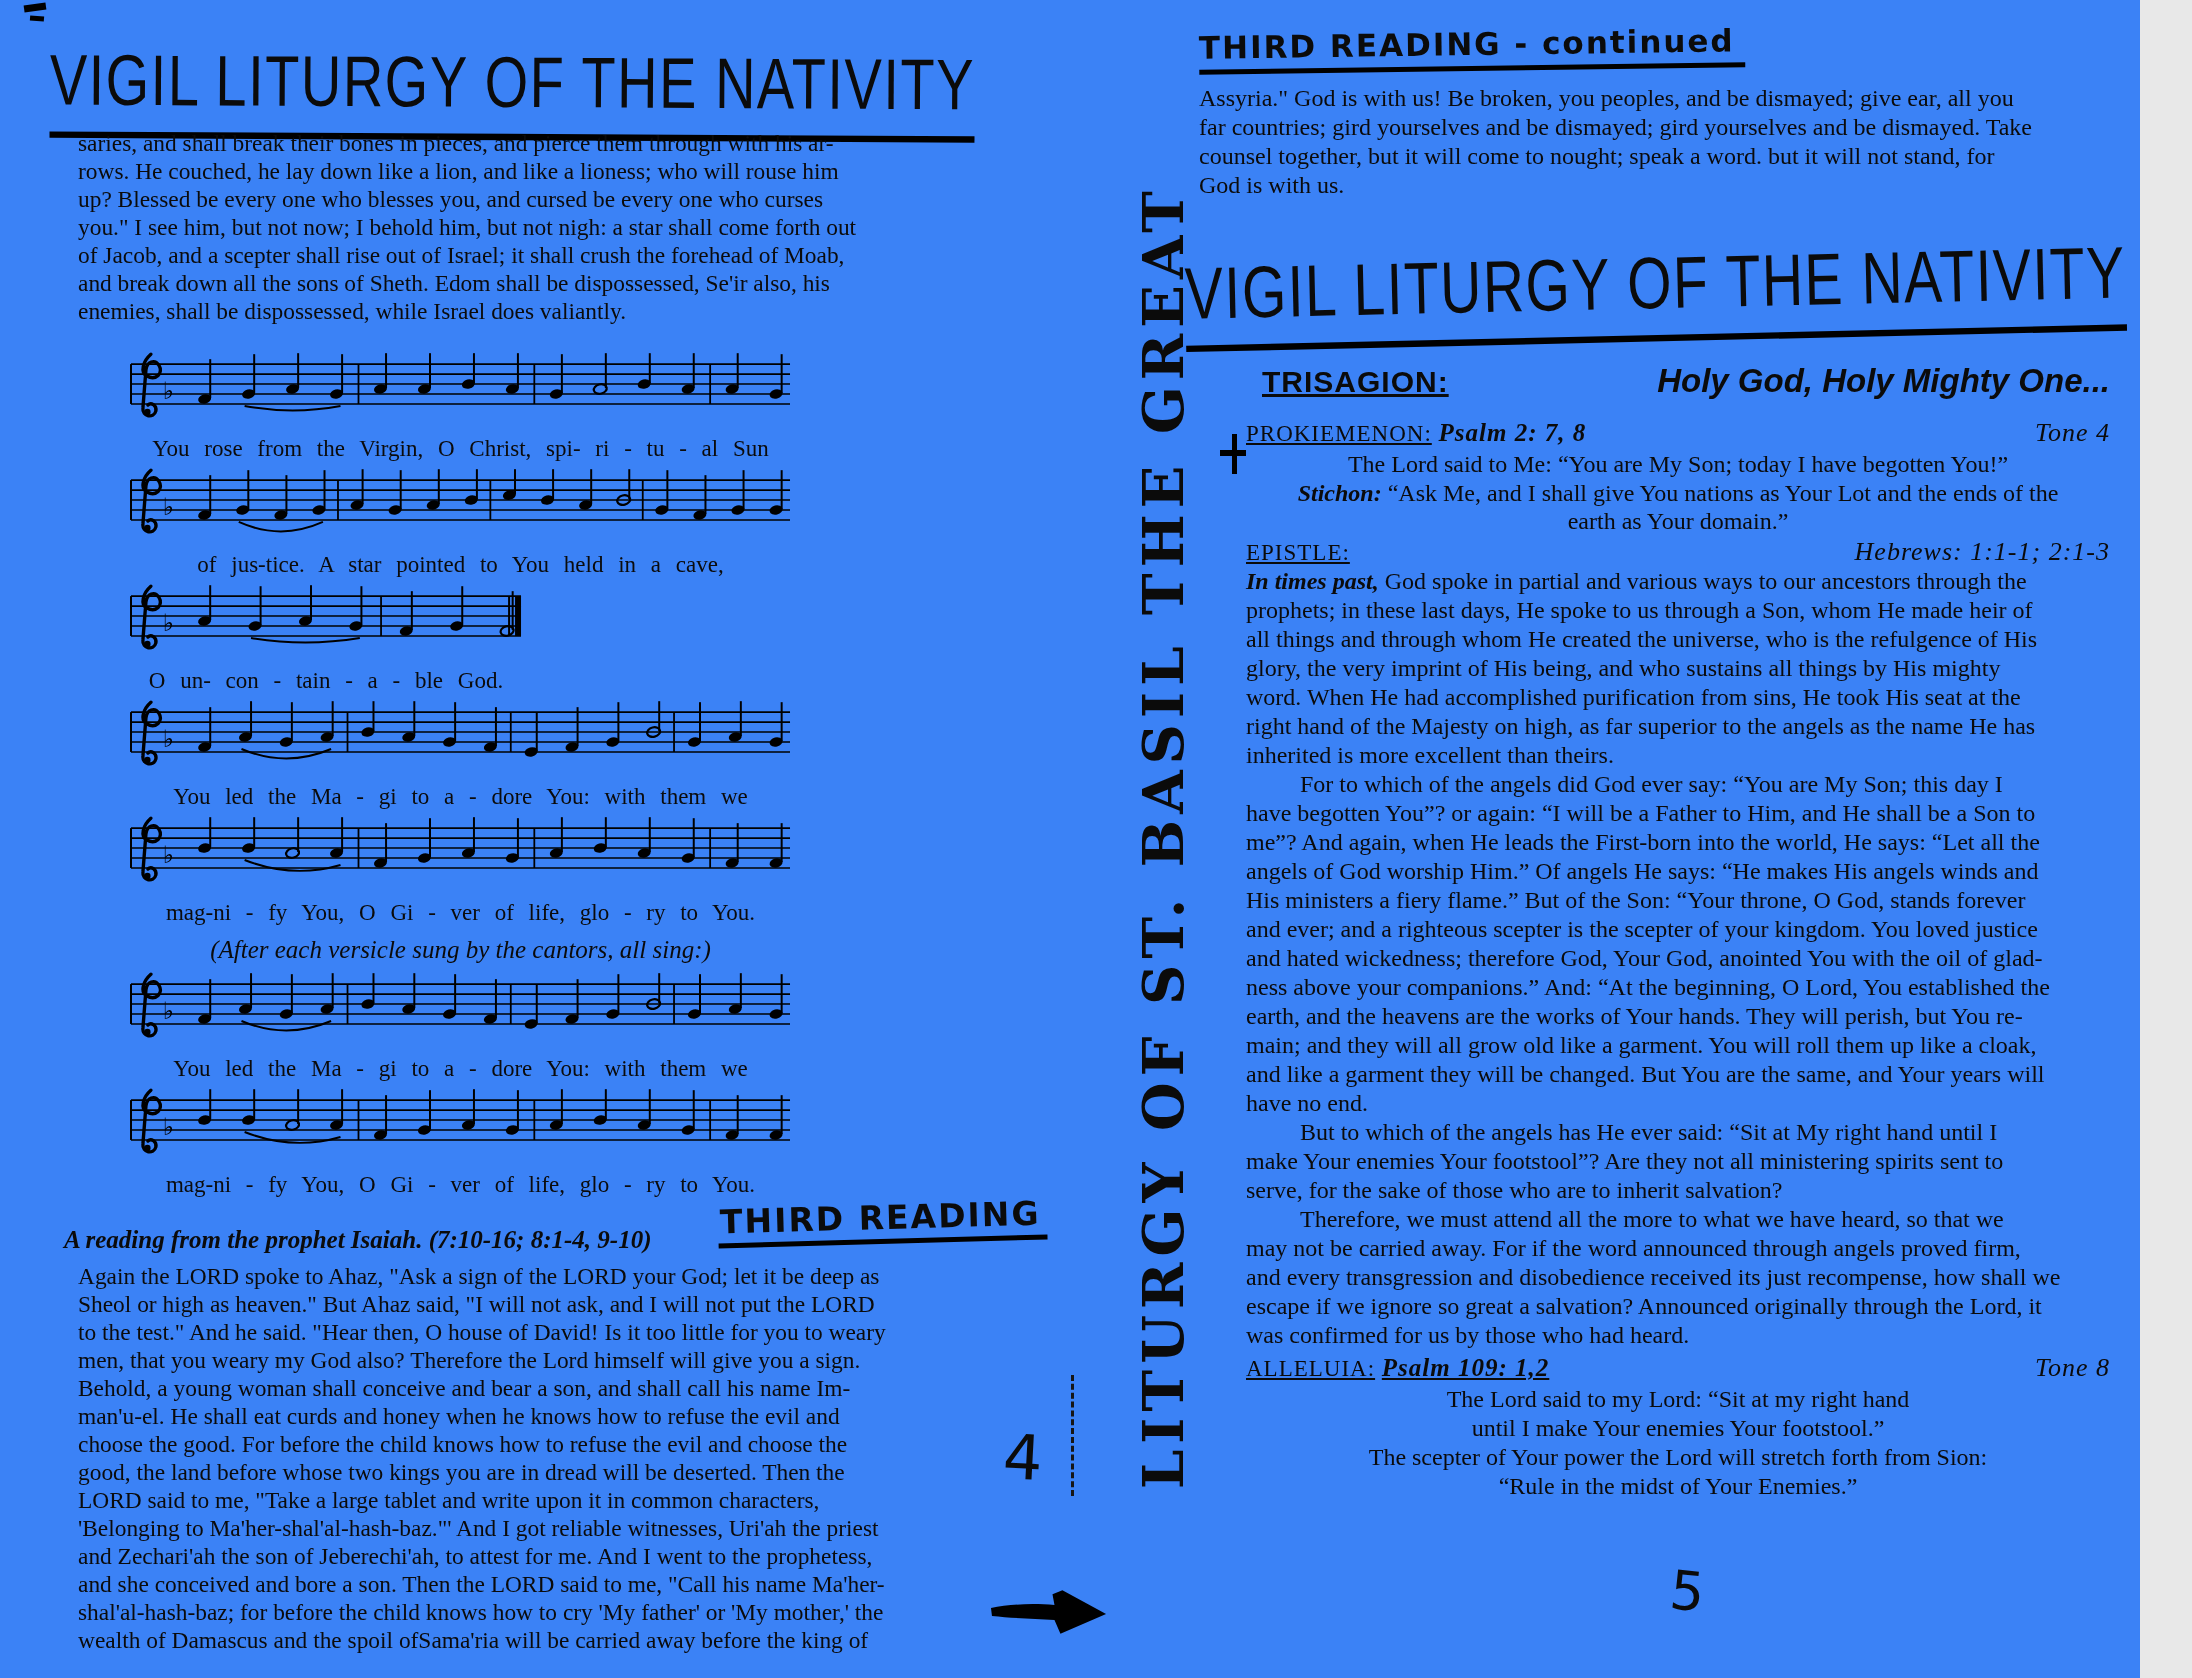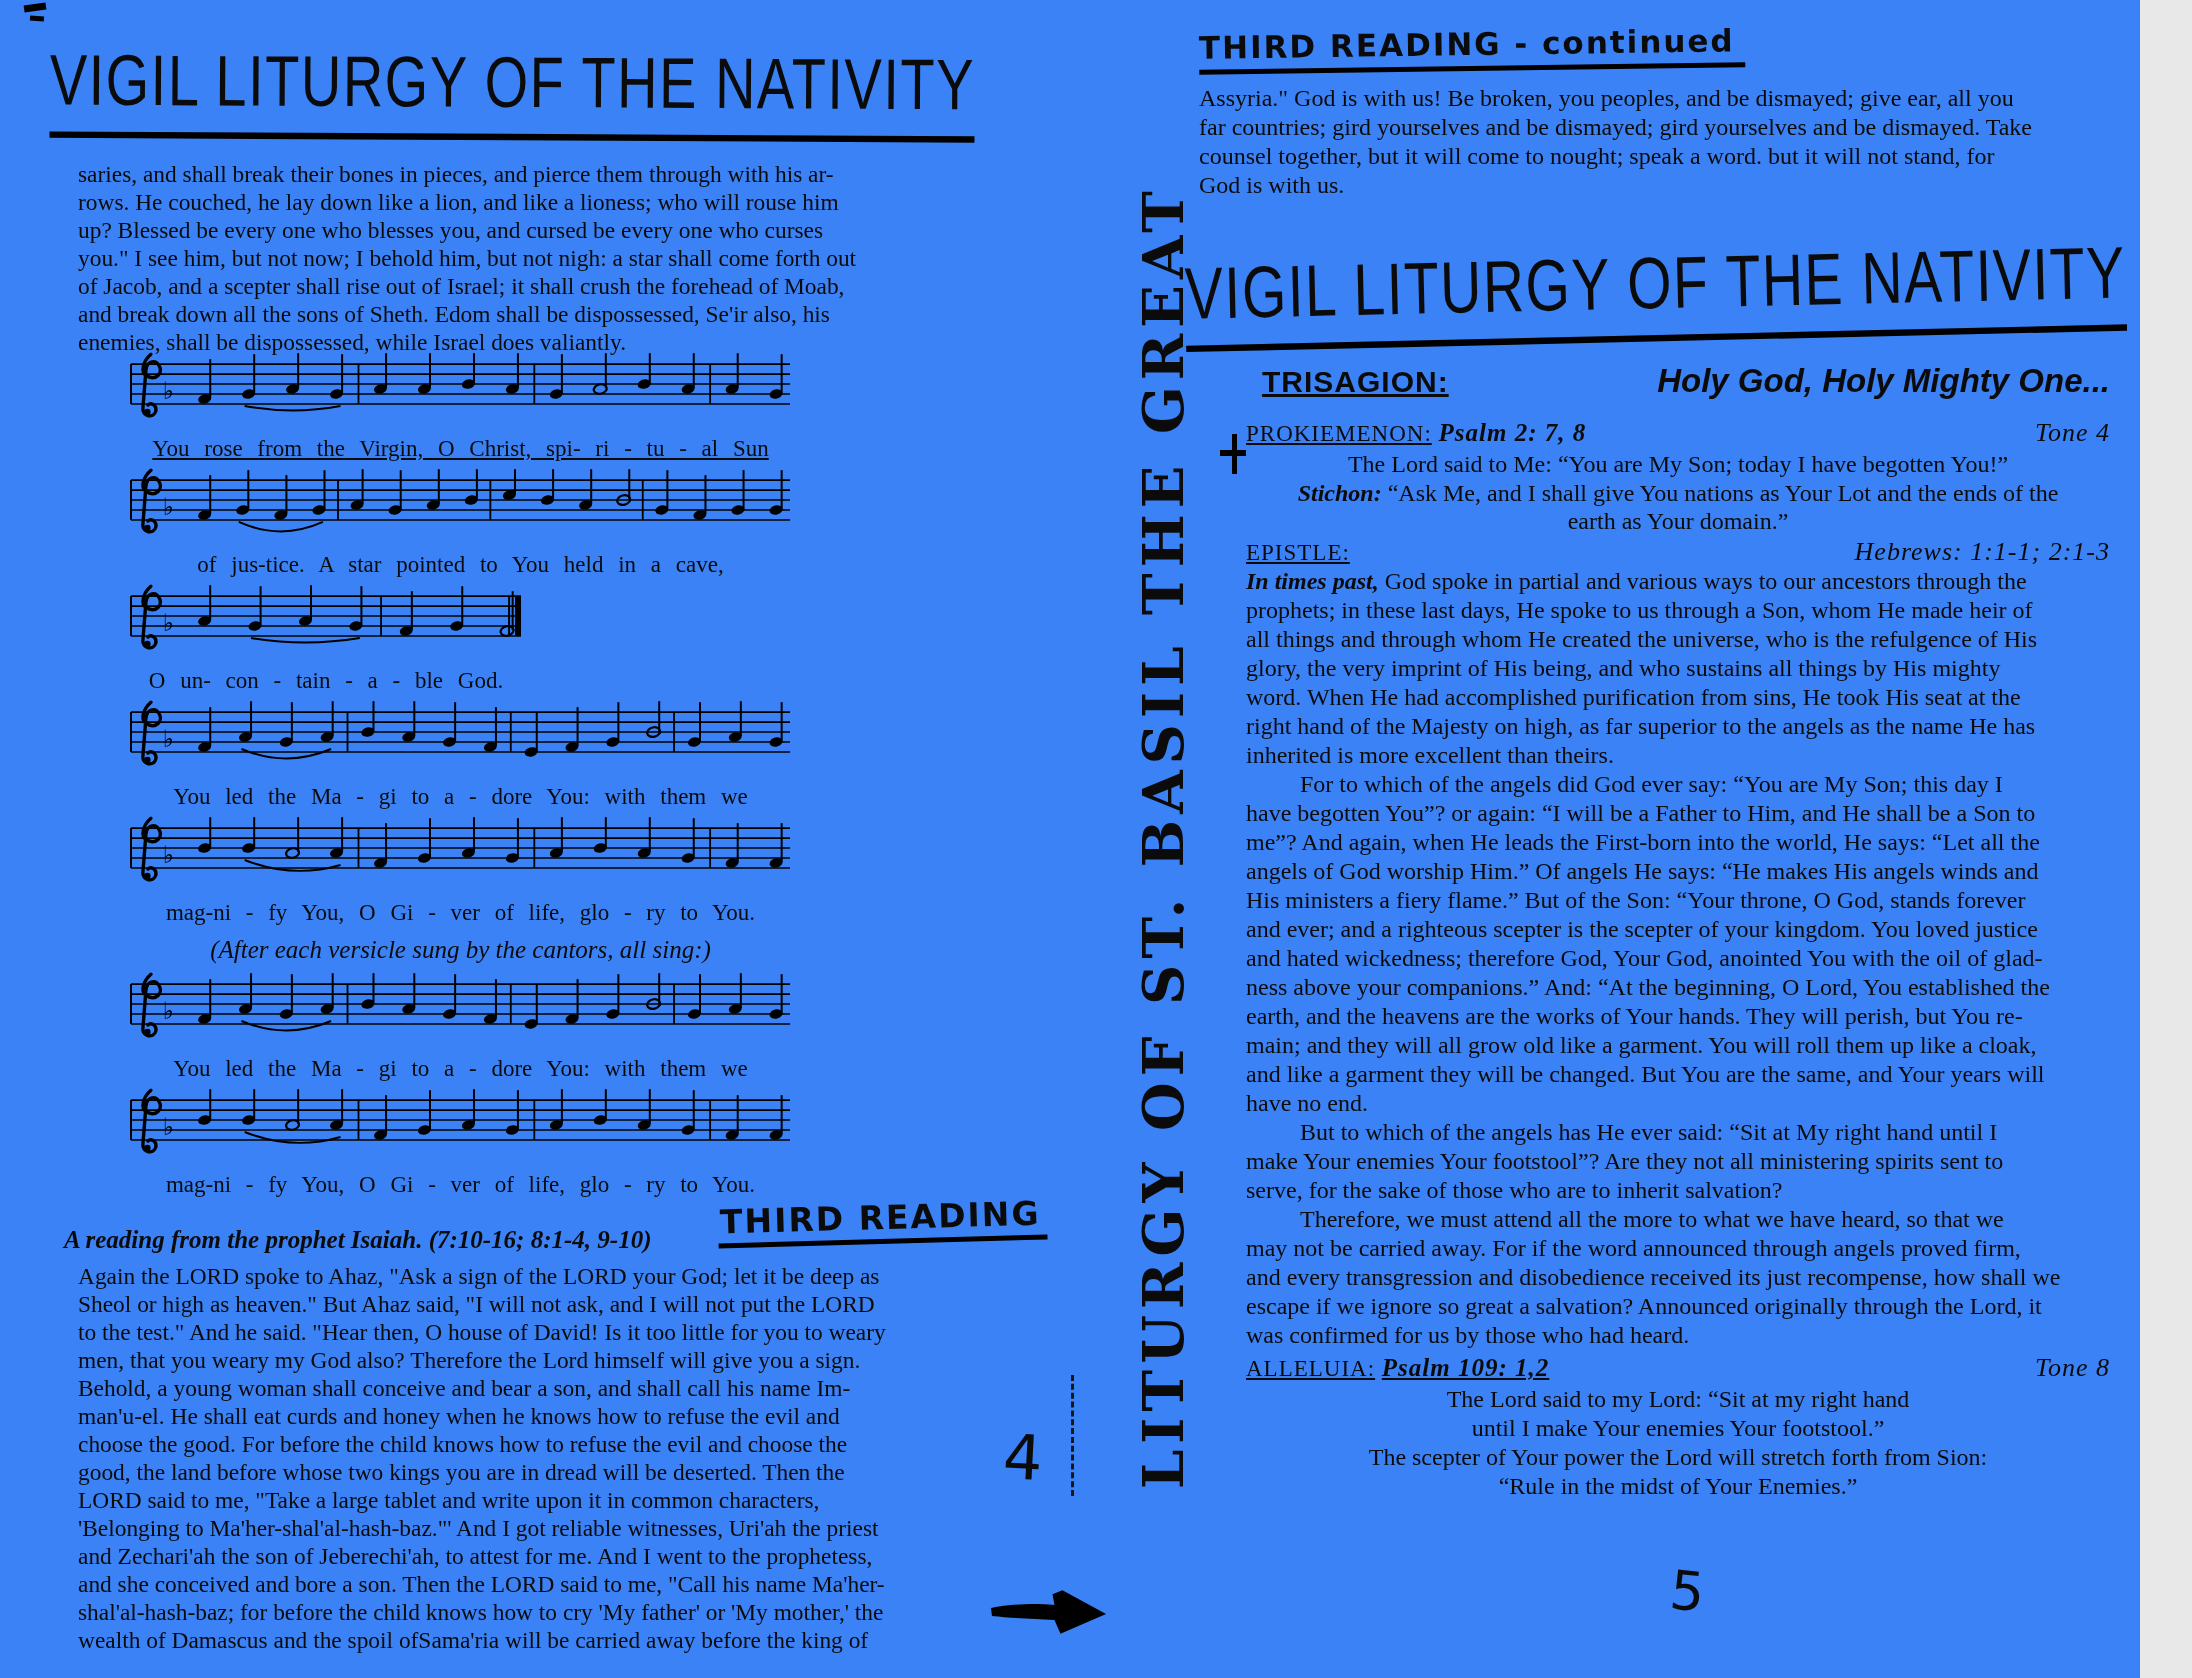"saries, and shall break their" div.abs { margin-top: 31px -> none }
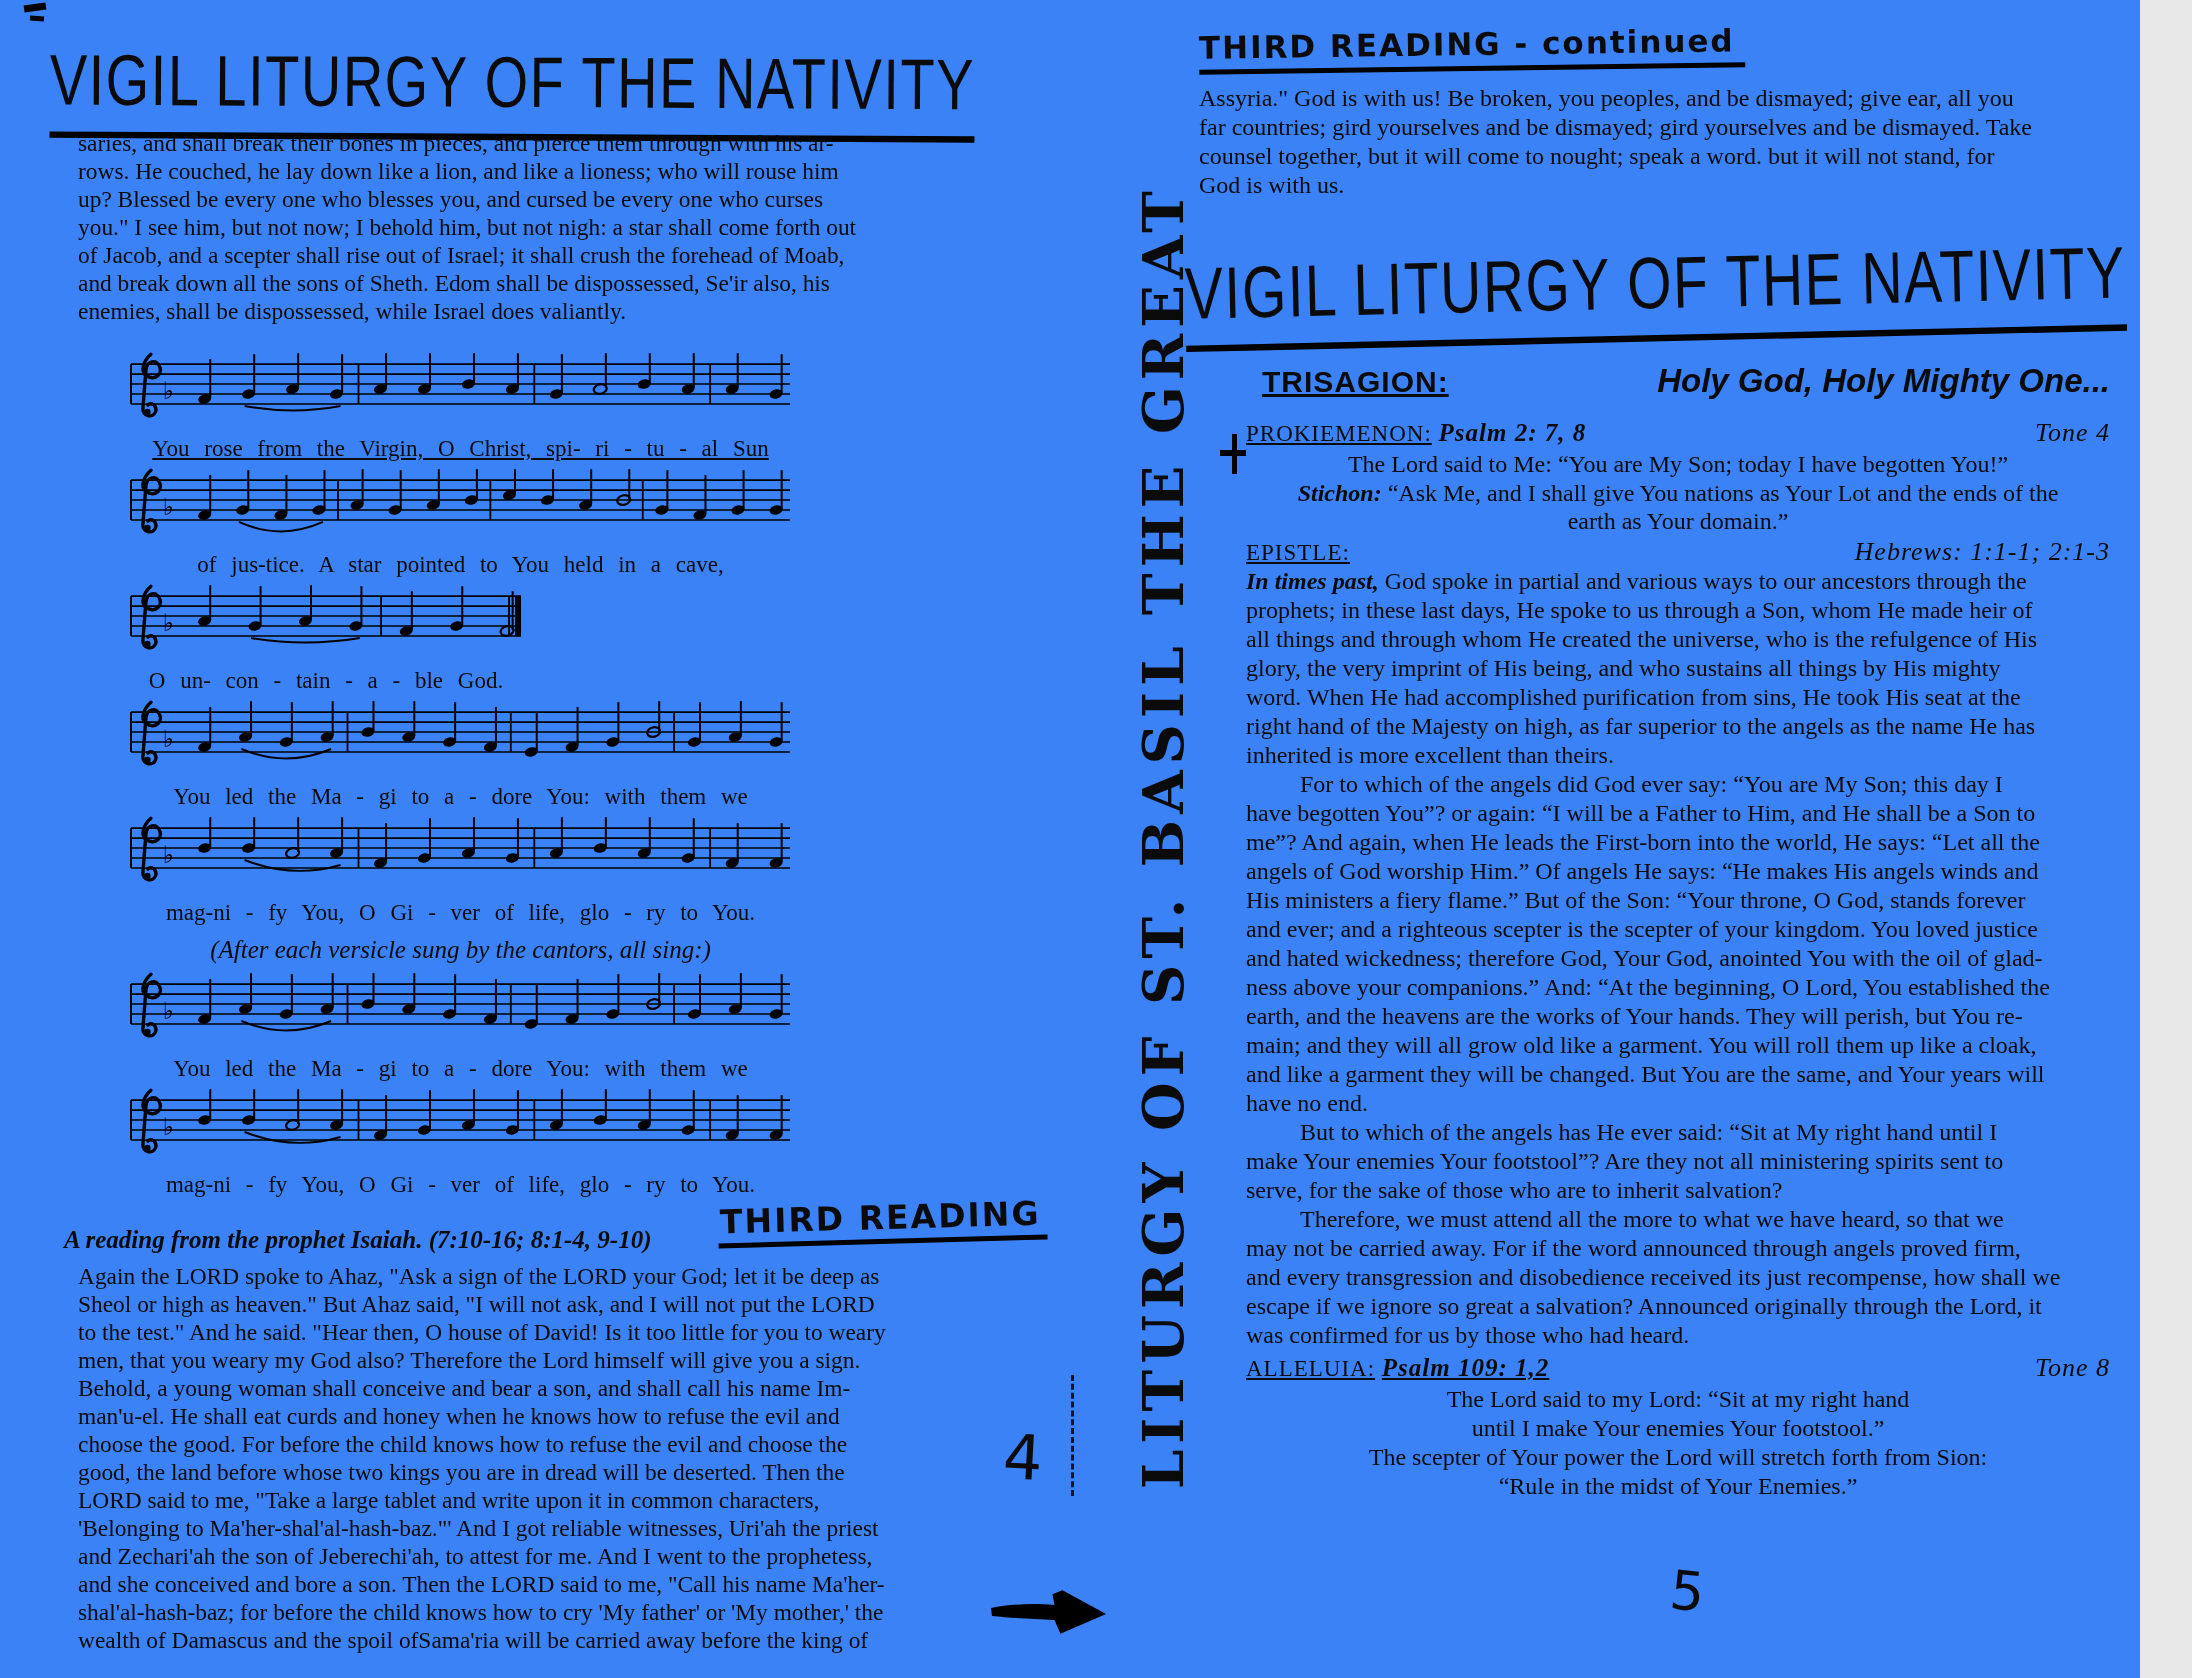"You rose from the Virgin," div.lyr { text-decoration: underline -> none }
